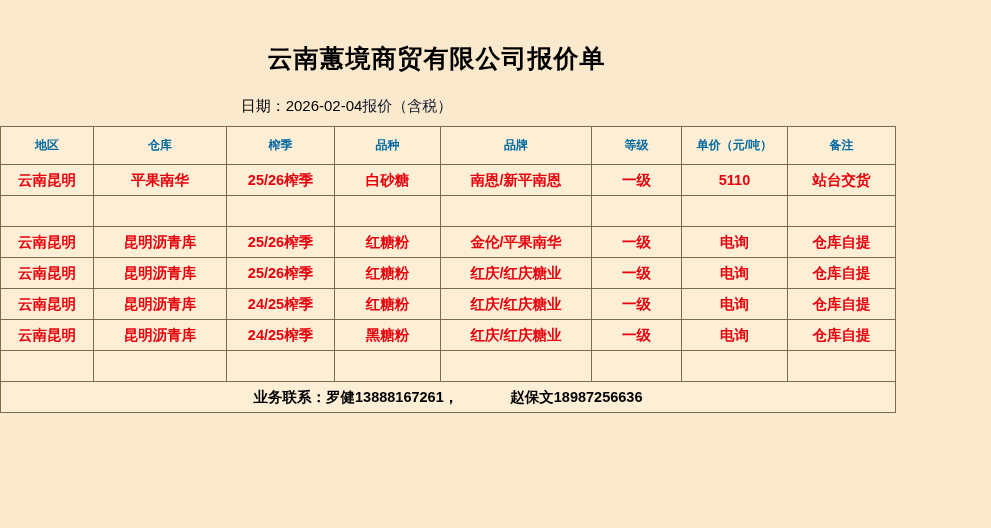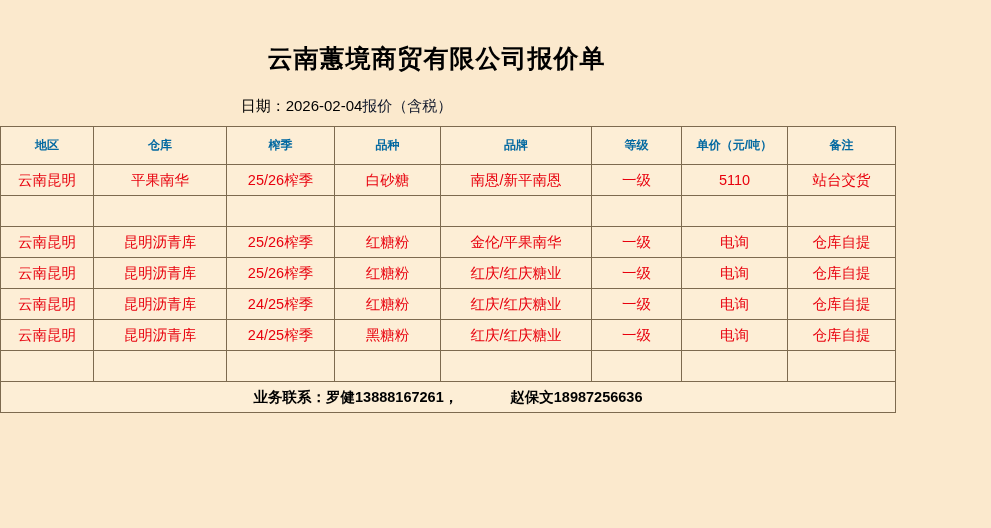"云南昆明" td.data { font-weight: normal -> bold }
